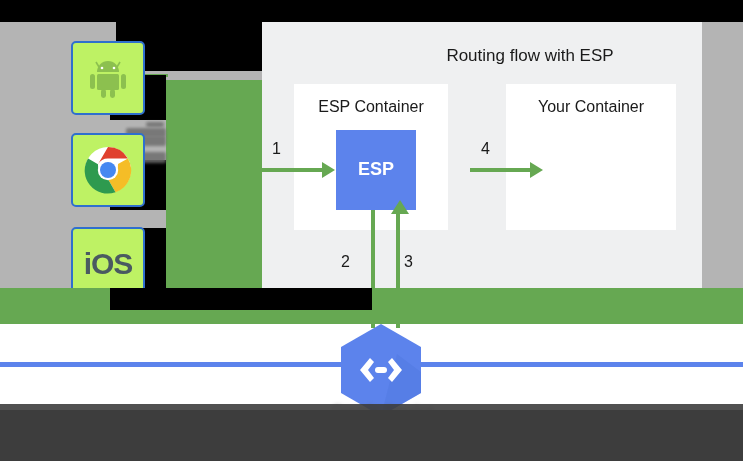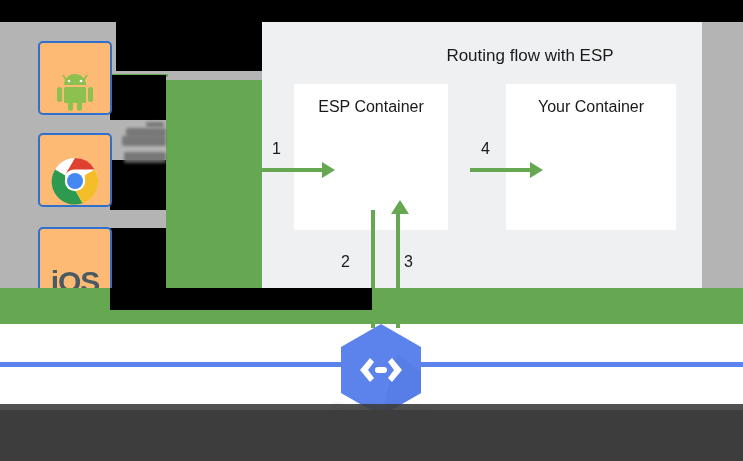"ESP" div.bluebox { html: none -> <div>ESP</div> }
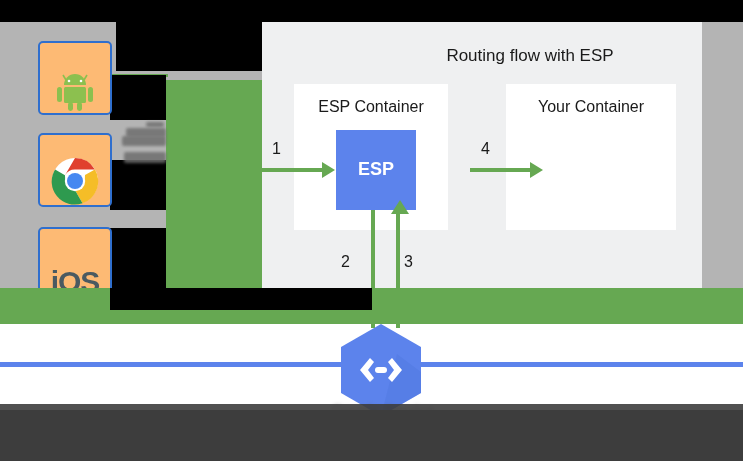"iOS" .tile { align-items: flex-end -> center; background: #fdba74 -> #bef264; margin-left: none -> 33px }
